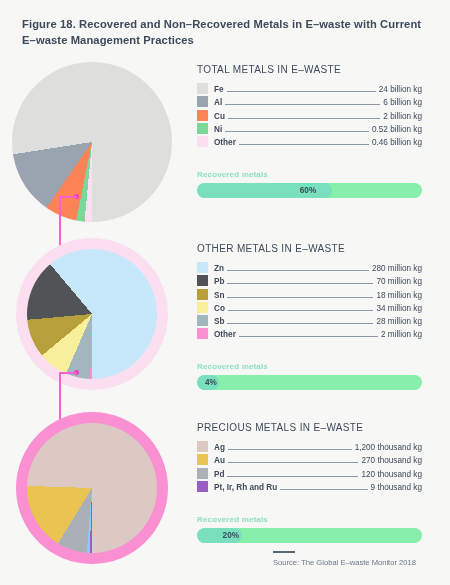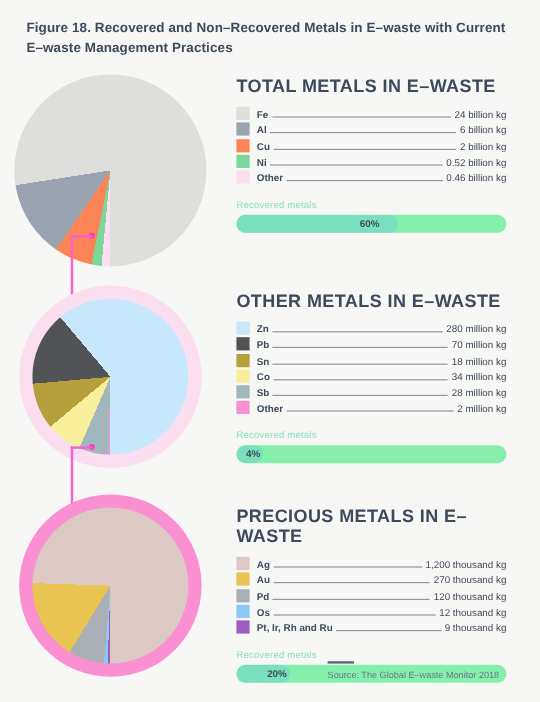"TOTAL METALS IN E–WASTE" .panel-title { font-size: 15px -> 10px; font-weight: bold -> normal }
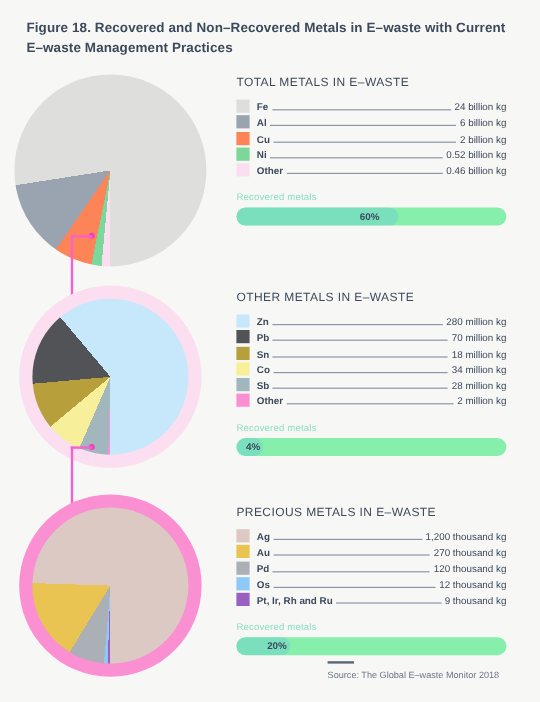"Recovered metals" .rec-label { font-weight: normal -> bold; margin-top: 13px -> 23px }
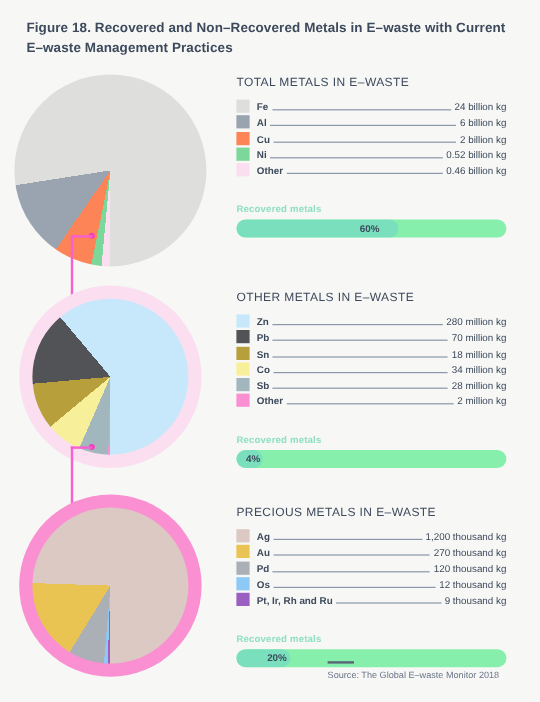"Os" div.legend-row { html: <div> <span></span> <span>Os</span> <span></span> <span>12 thousand kg</span> </div> -> none }
